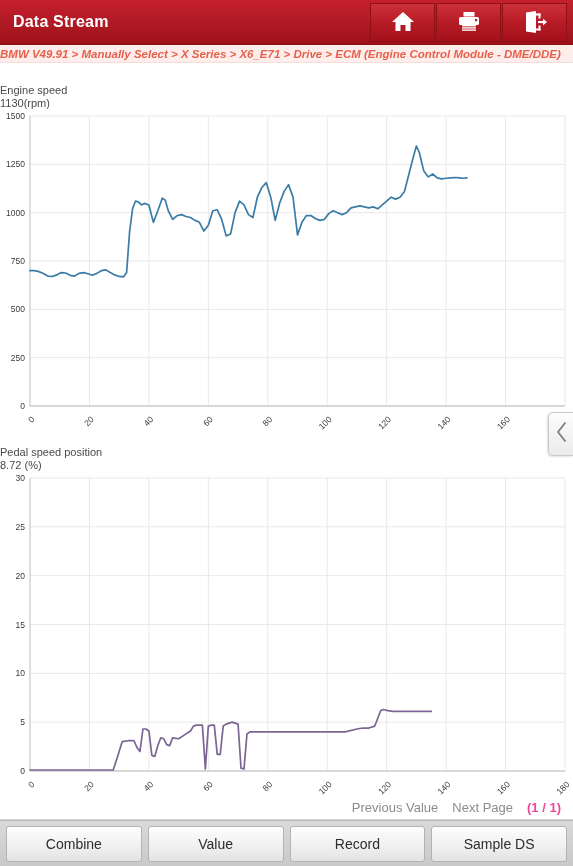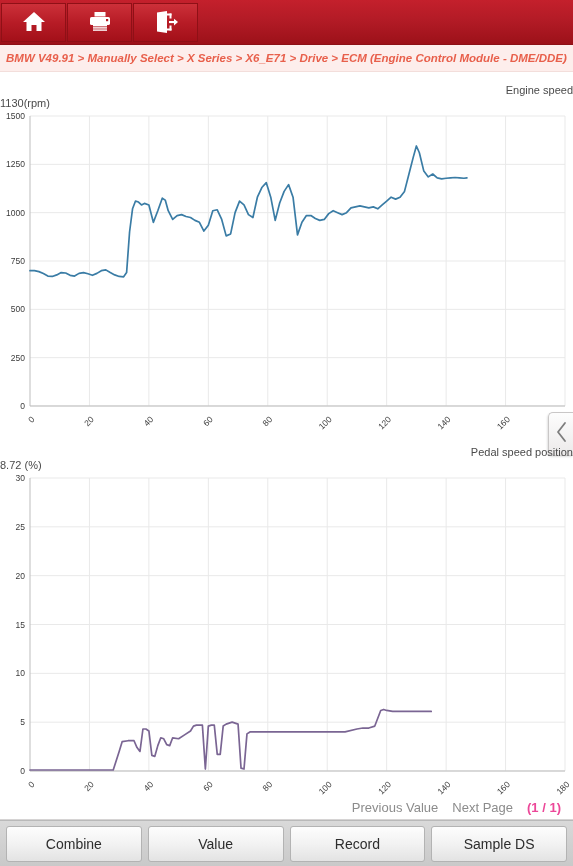"Data Stream" div.title-text { html: none -> <div>Data Stream</div> }
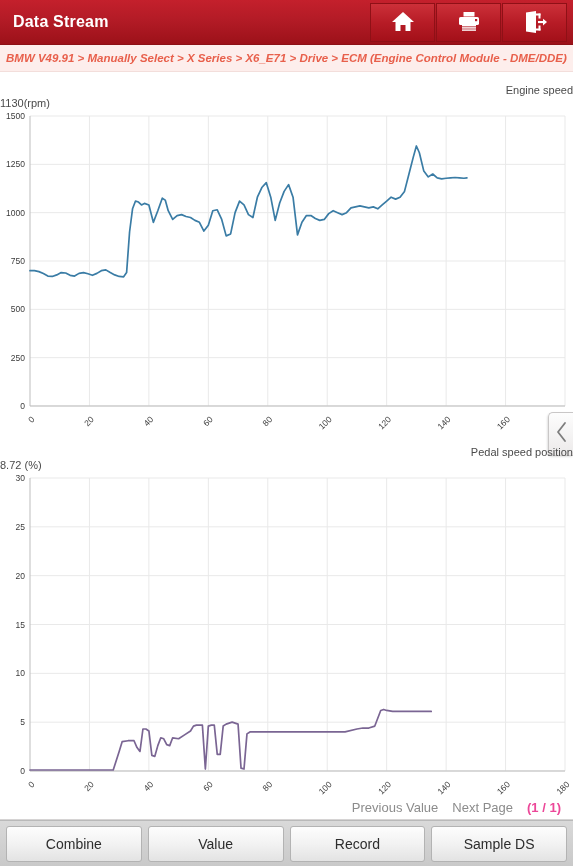"BMW V49.91 > Manually Select" .breadcrumb { height: 27px -> 18px; padding-left: 6px -> none }
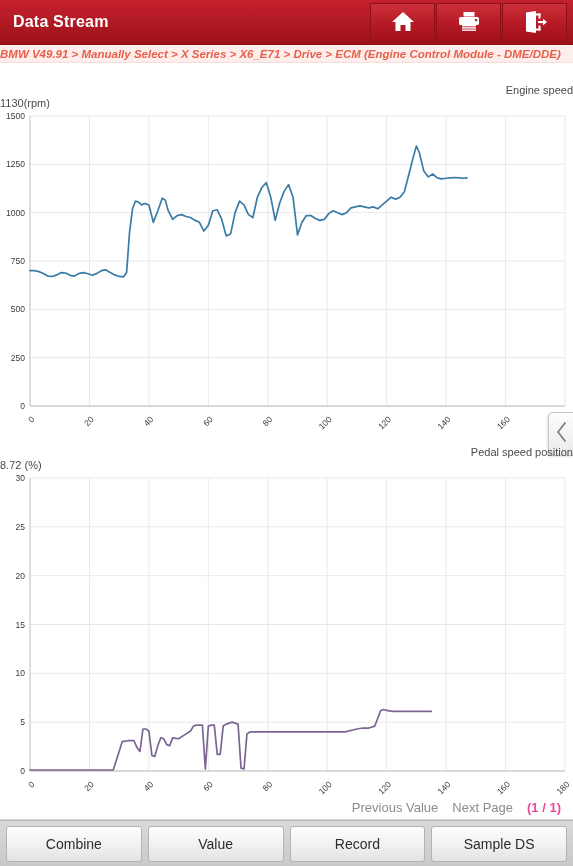"Engine speed" .chart-title { text-align: right -> left }
